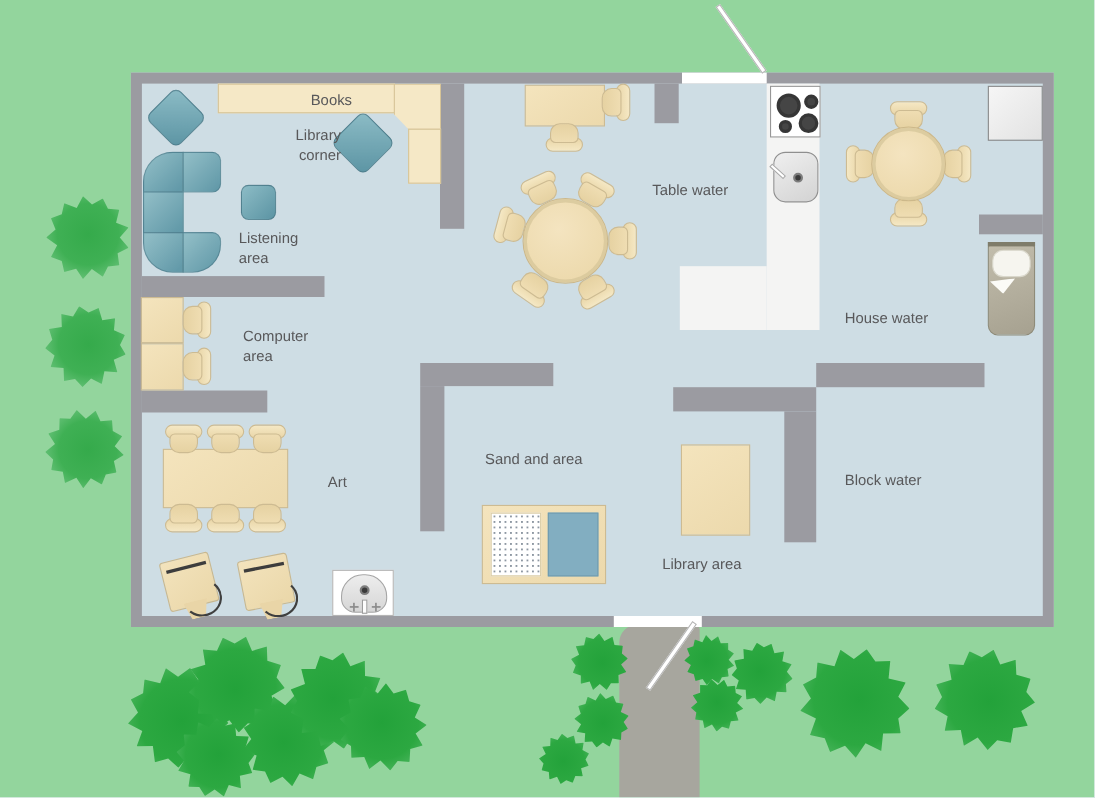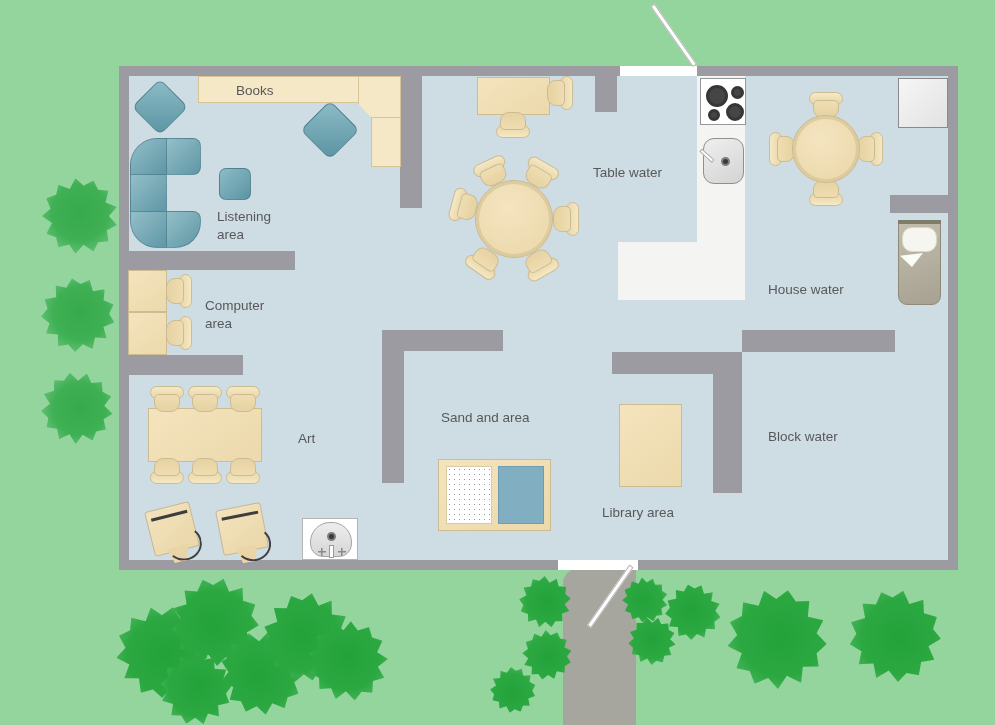"Books" .lab.c { text-align: left -> right }
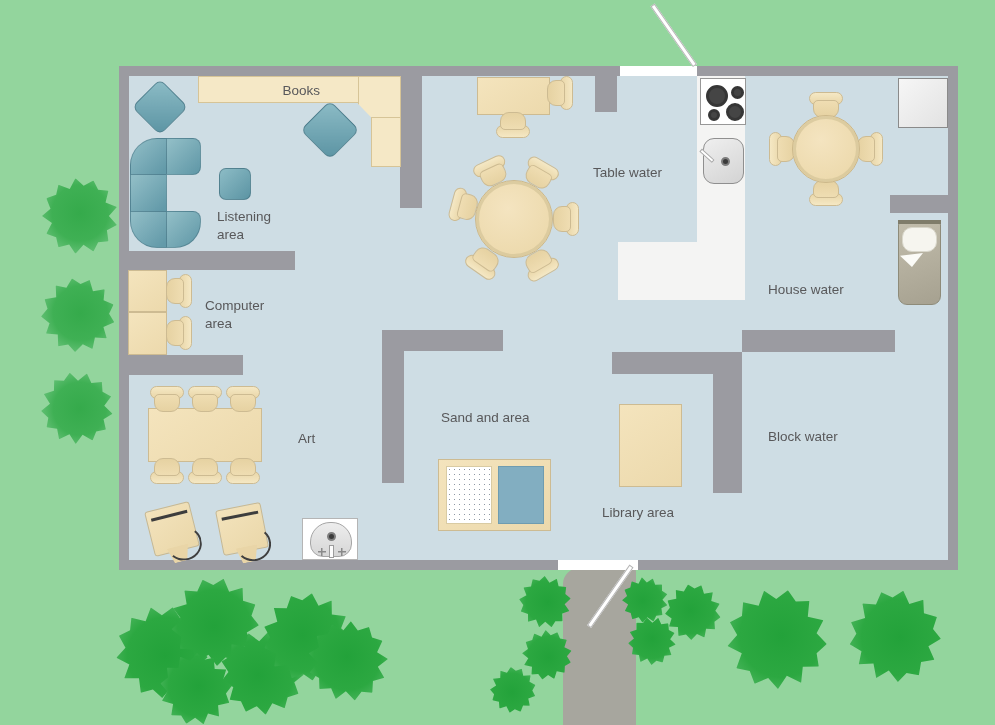"Library" span.lab { html: none -> <span>Library corner</span> }
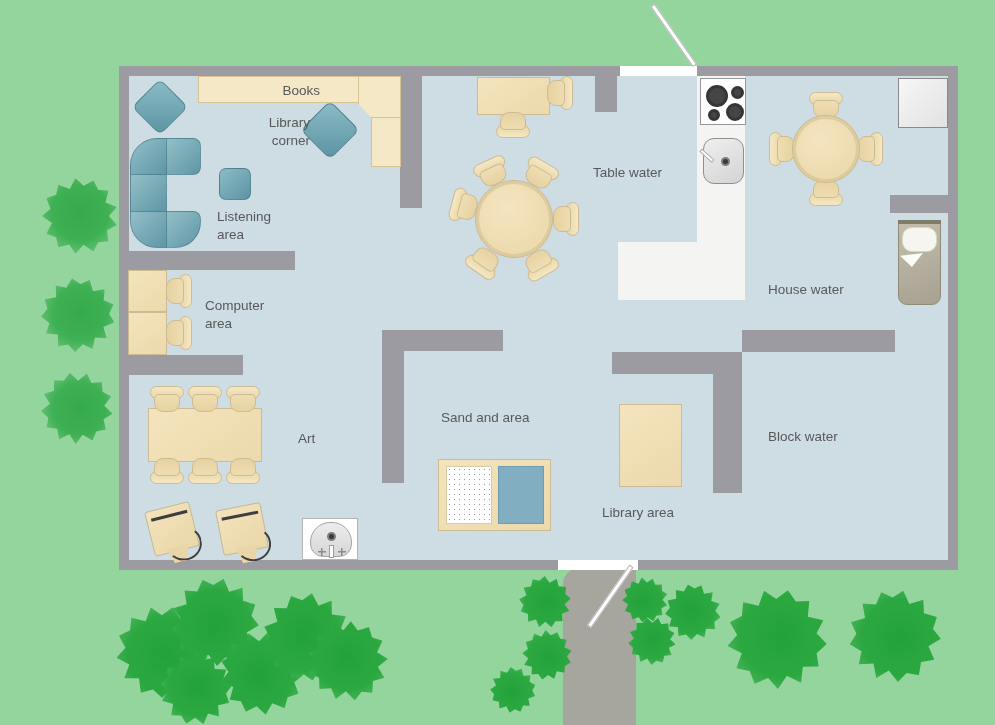"Computer" span.lab { left: 205px -> 221px }
